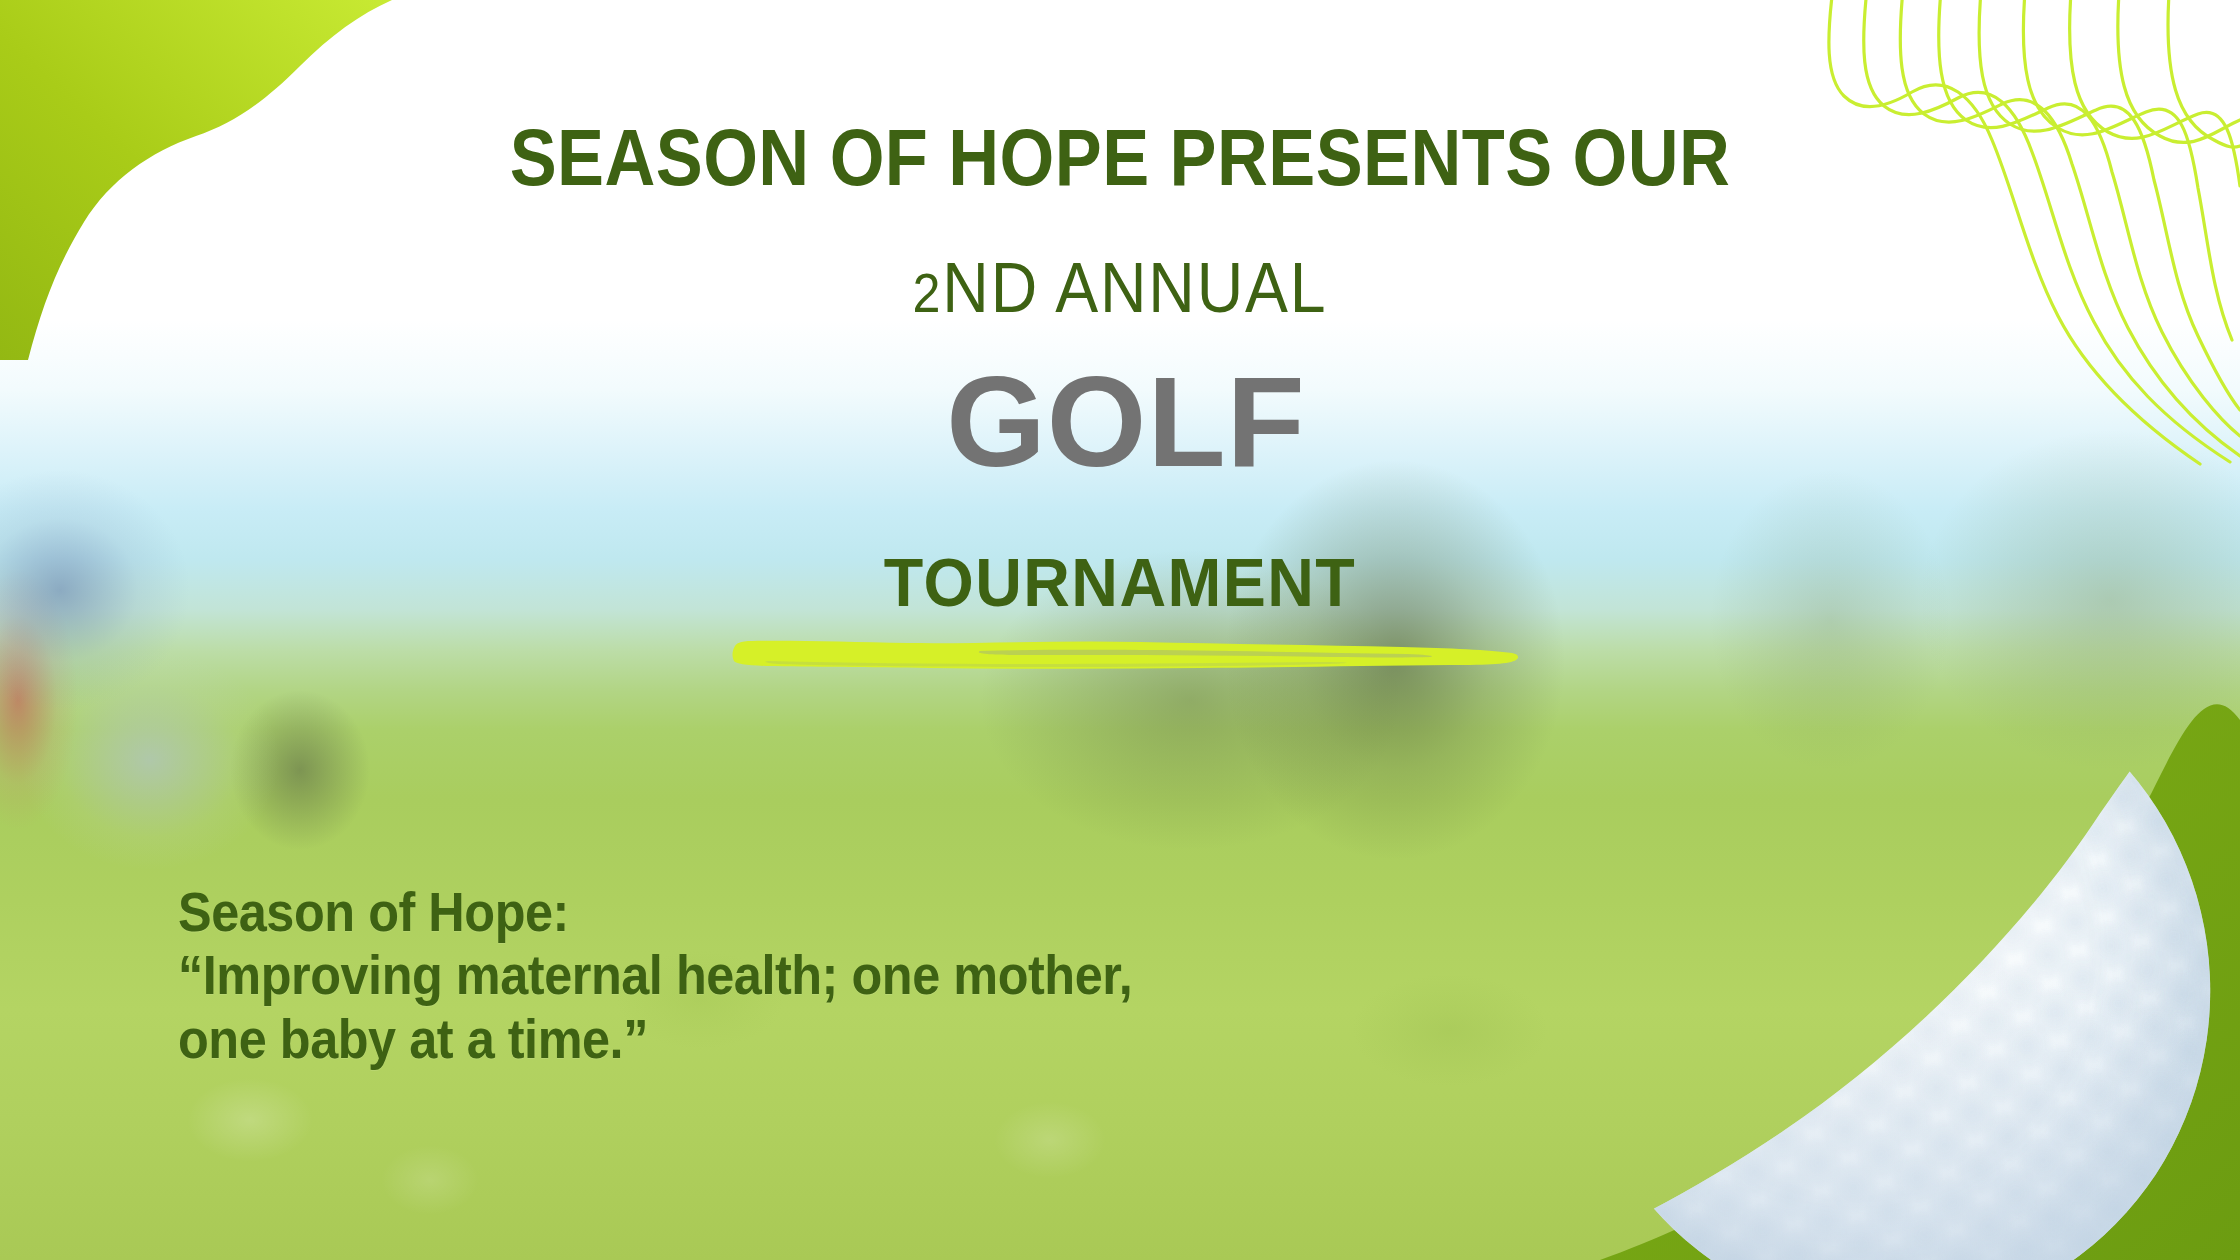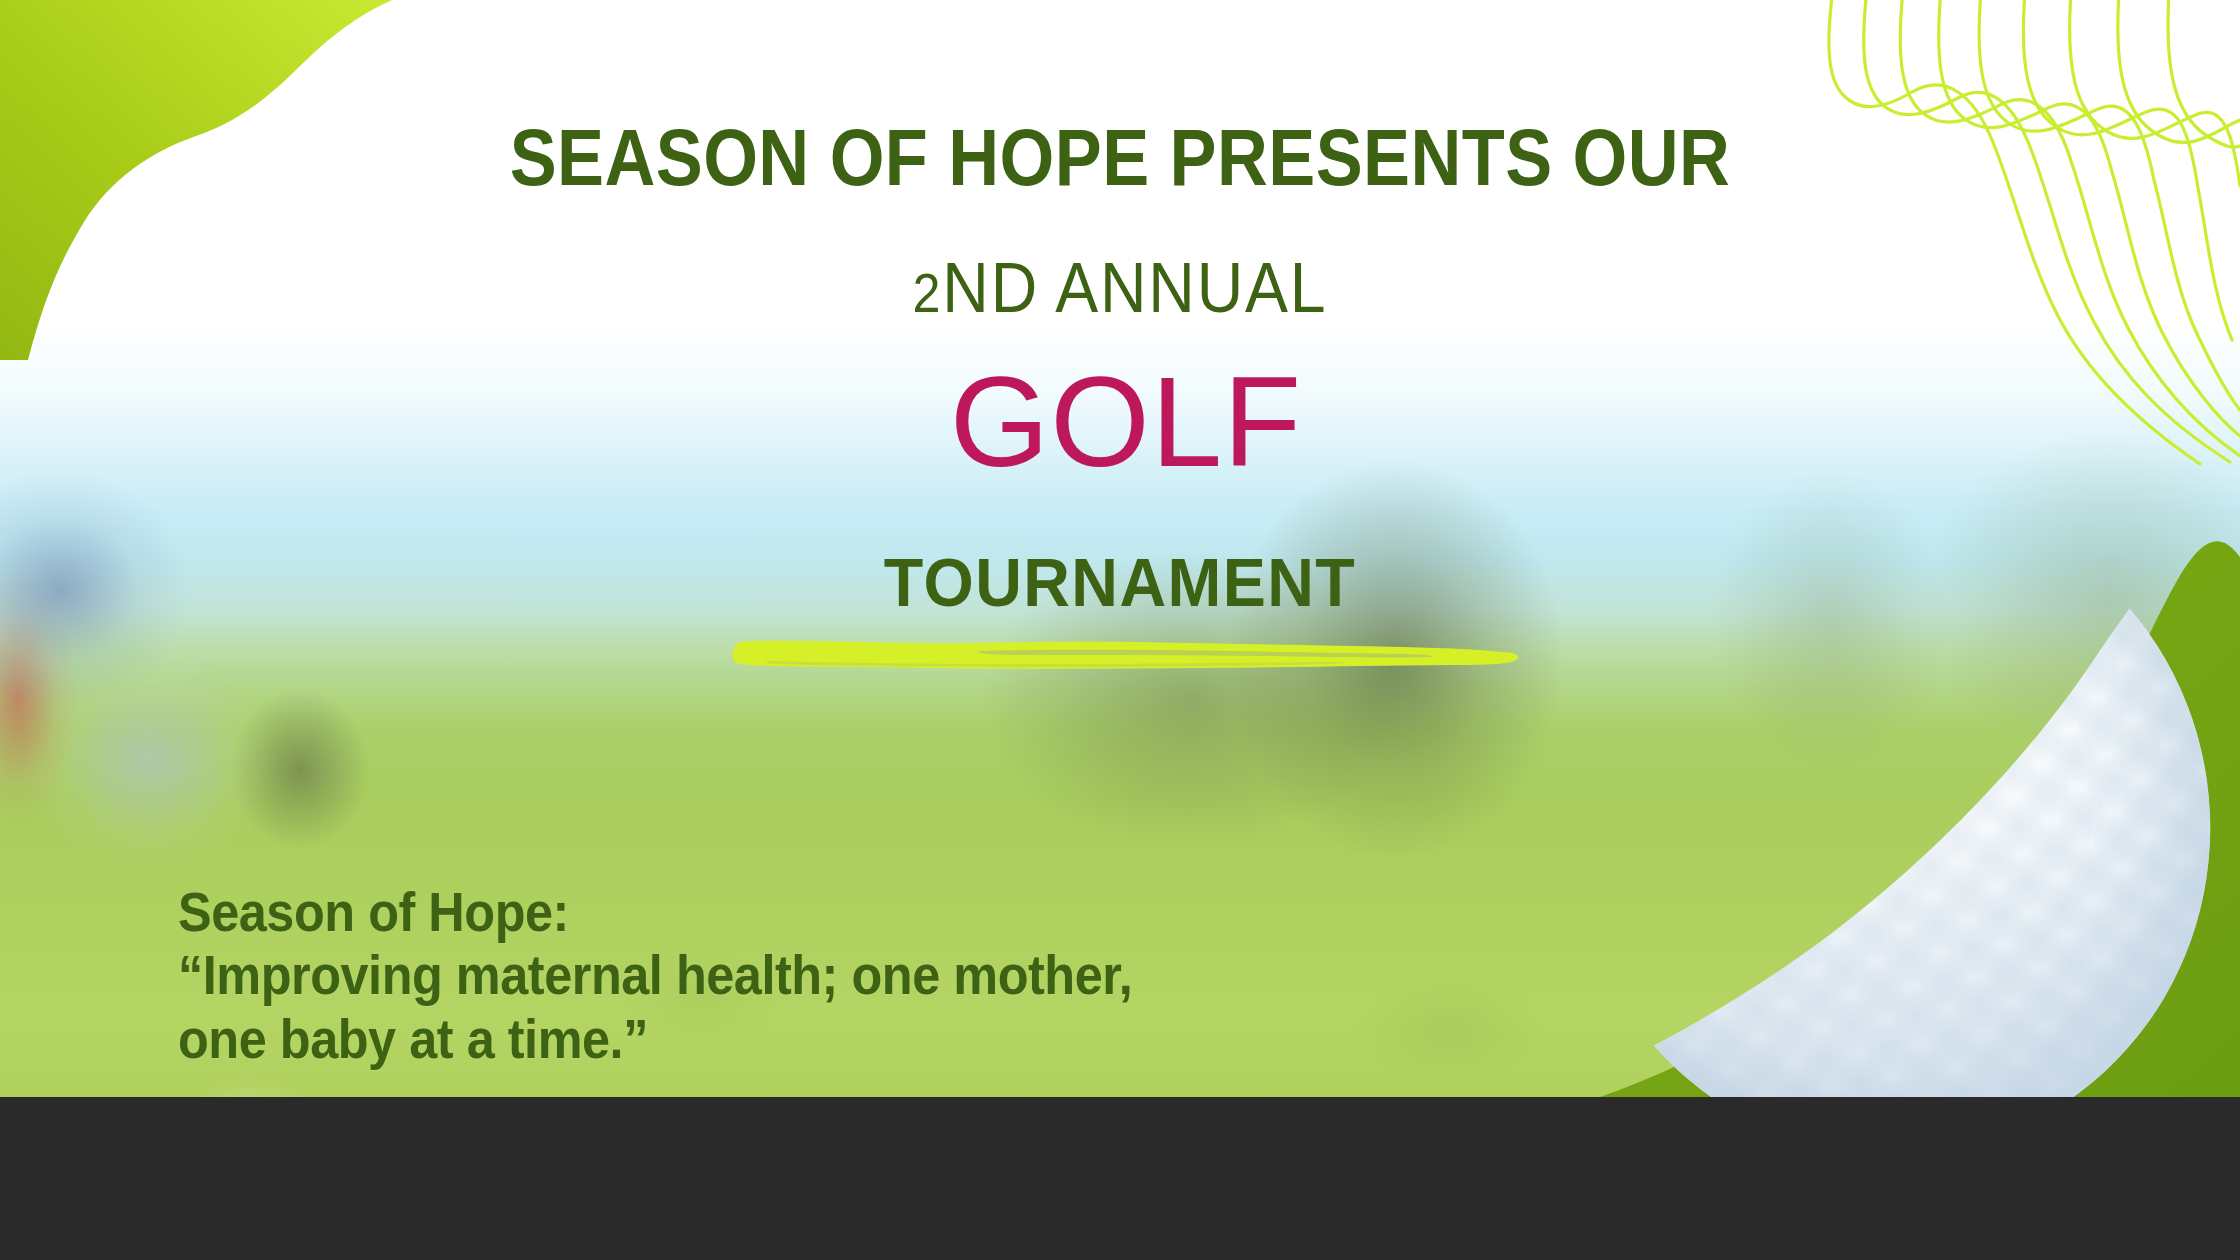"SEASON OF HOPE PRESENTS OUR" #poster { height: 1097px -> 1260px }
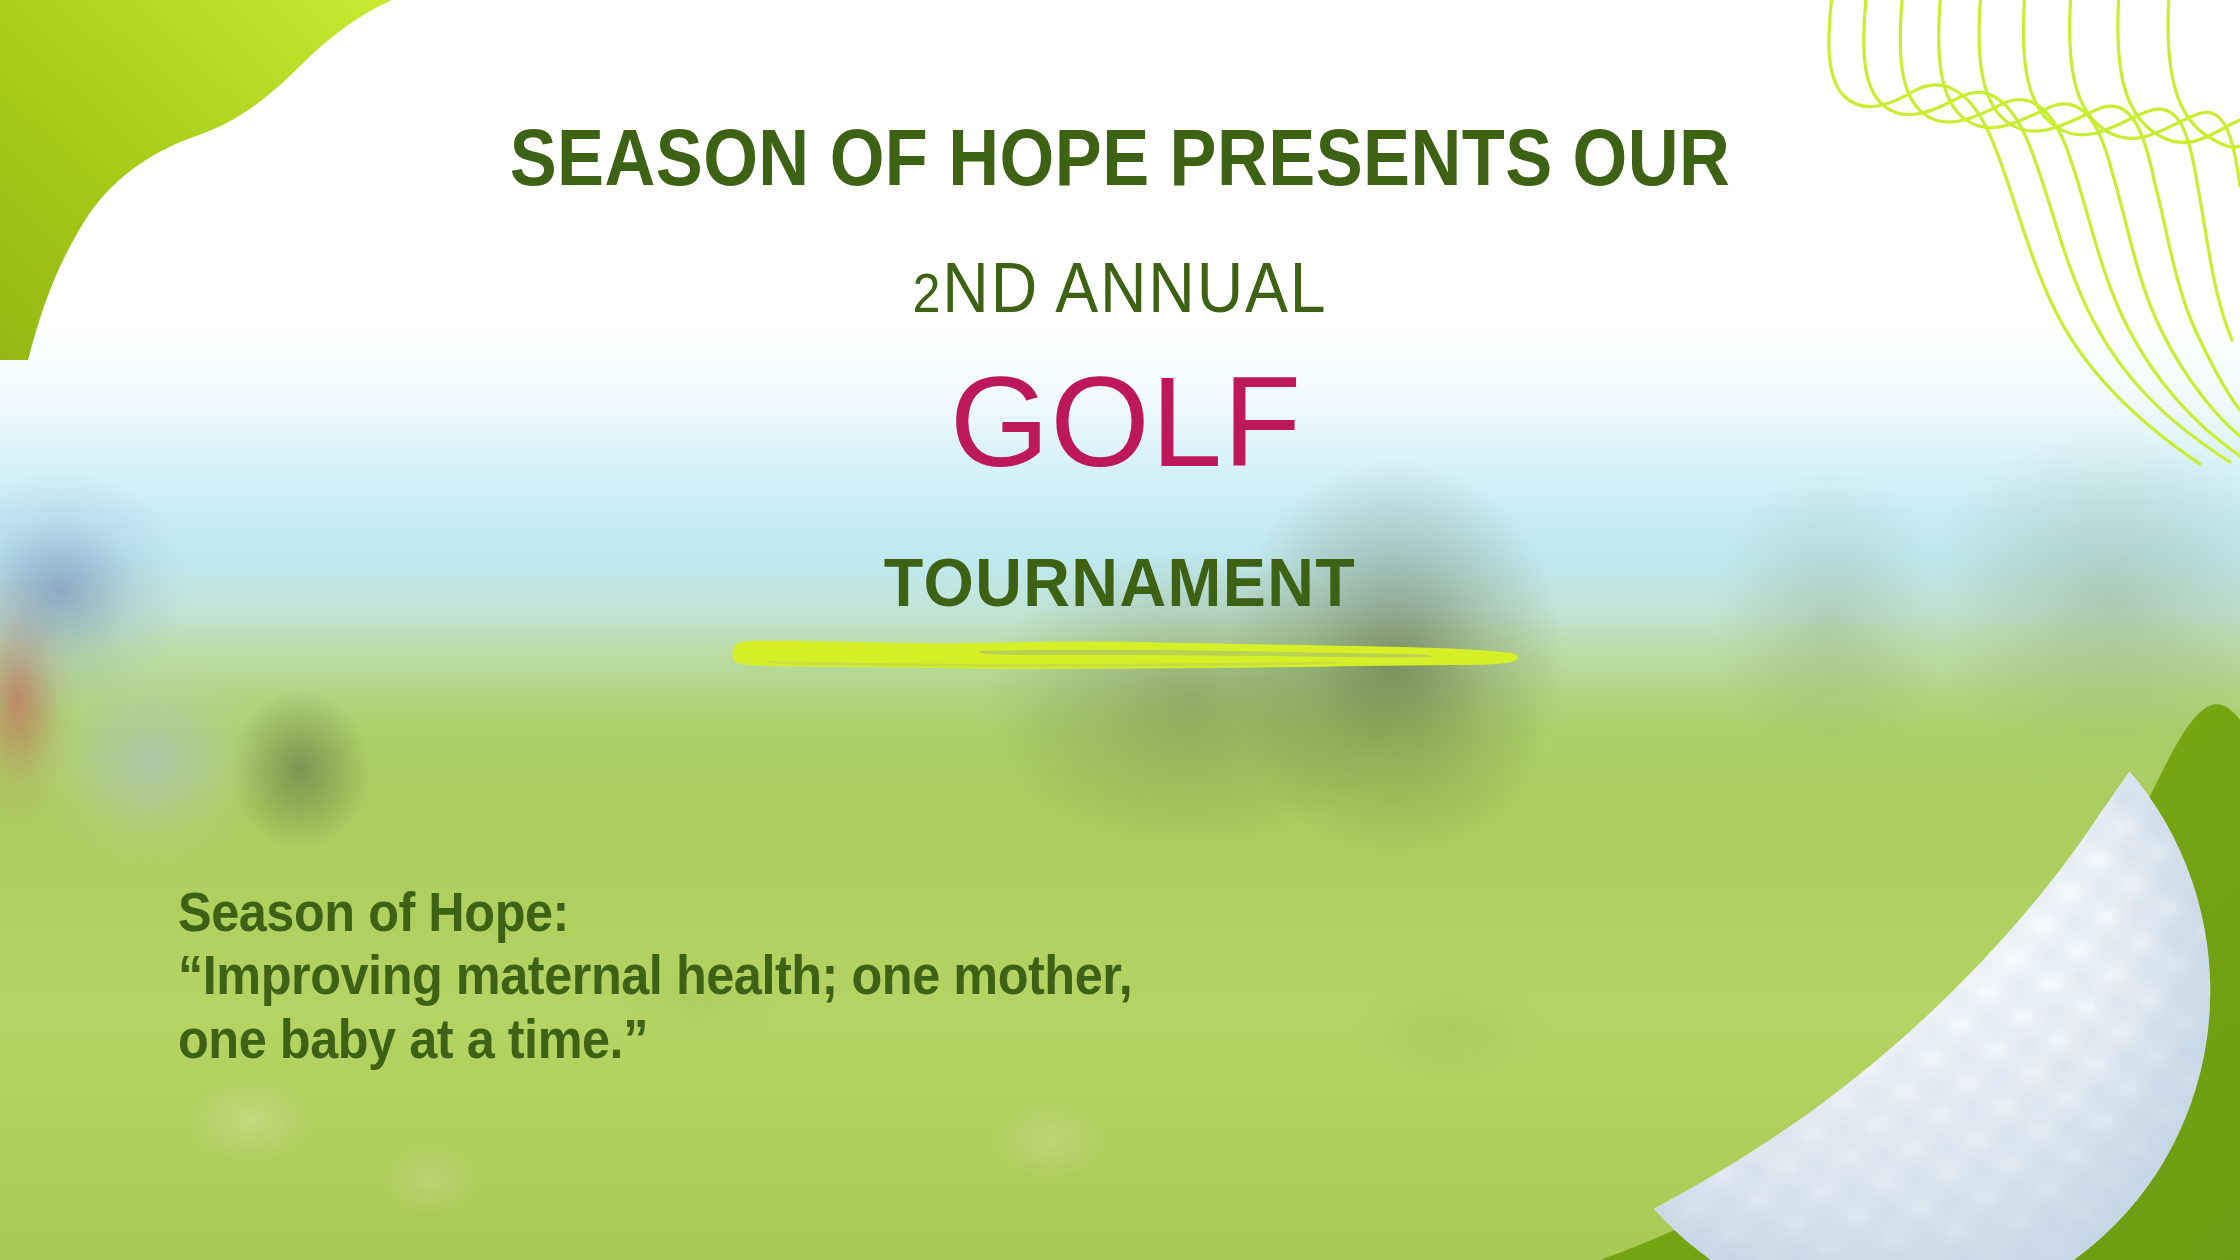"GOLF" .line-golf { color: #be185d -> #737373; font-weight: 400 -> 700 }
